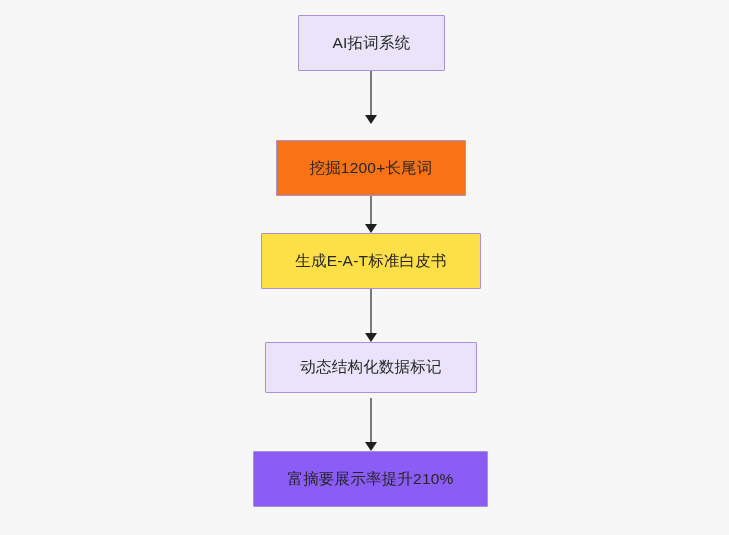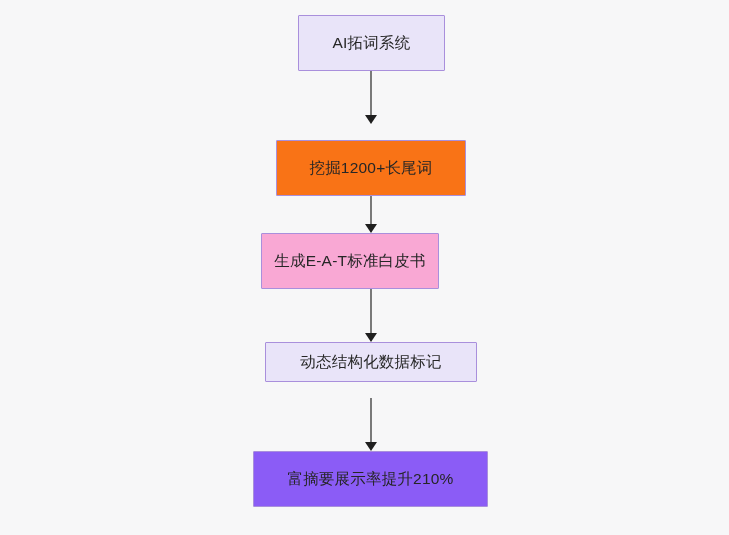"生成E-A-T标准白皮书" div.node { background: #f9a8d4 -> #fde047; width: 178px -> 220px }
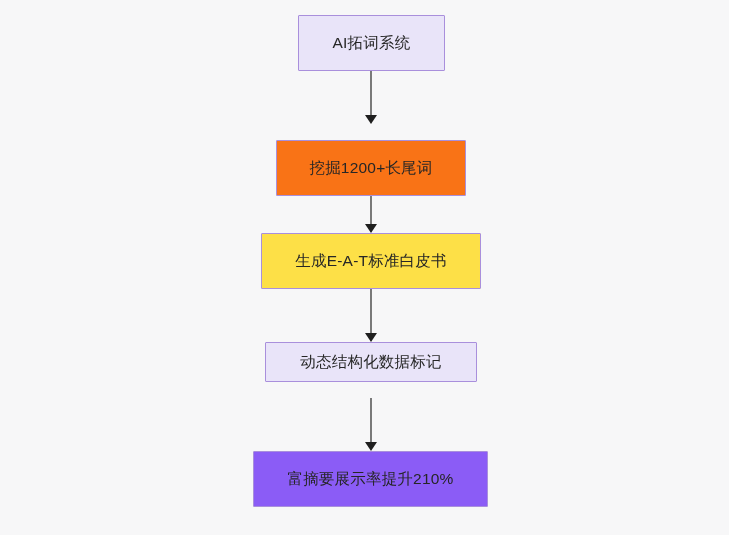"动态结构化数据标记" div.node { height: 40px -> 51px }
